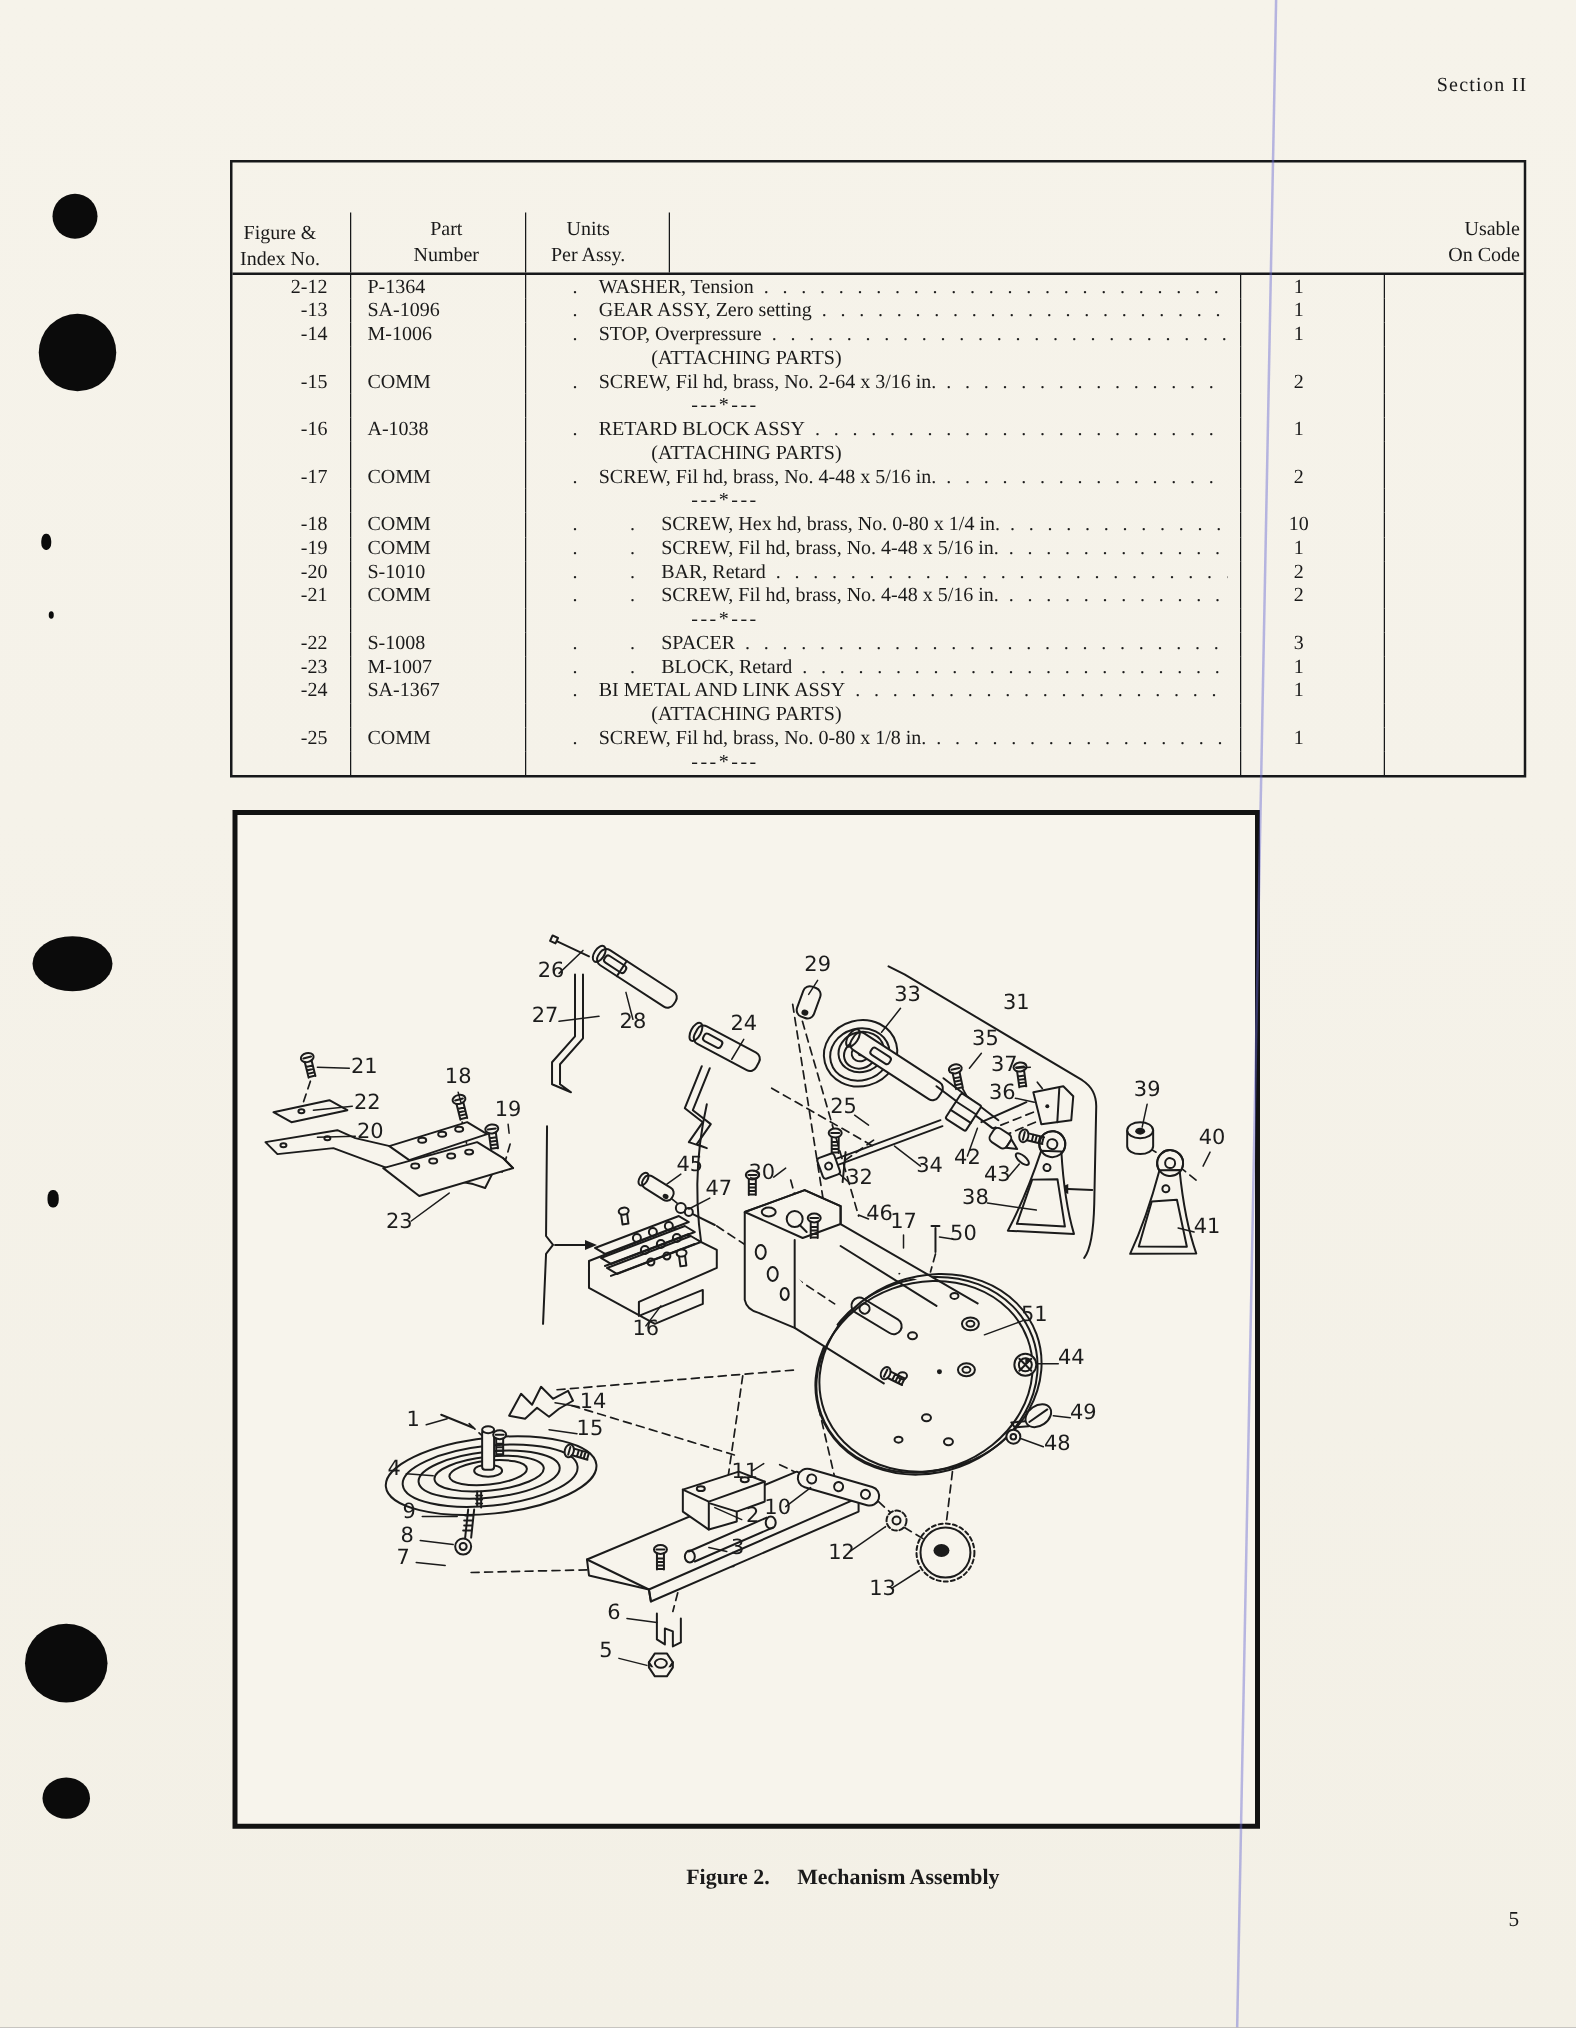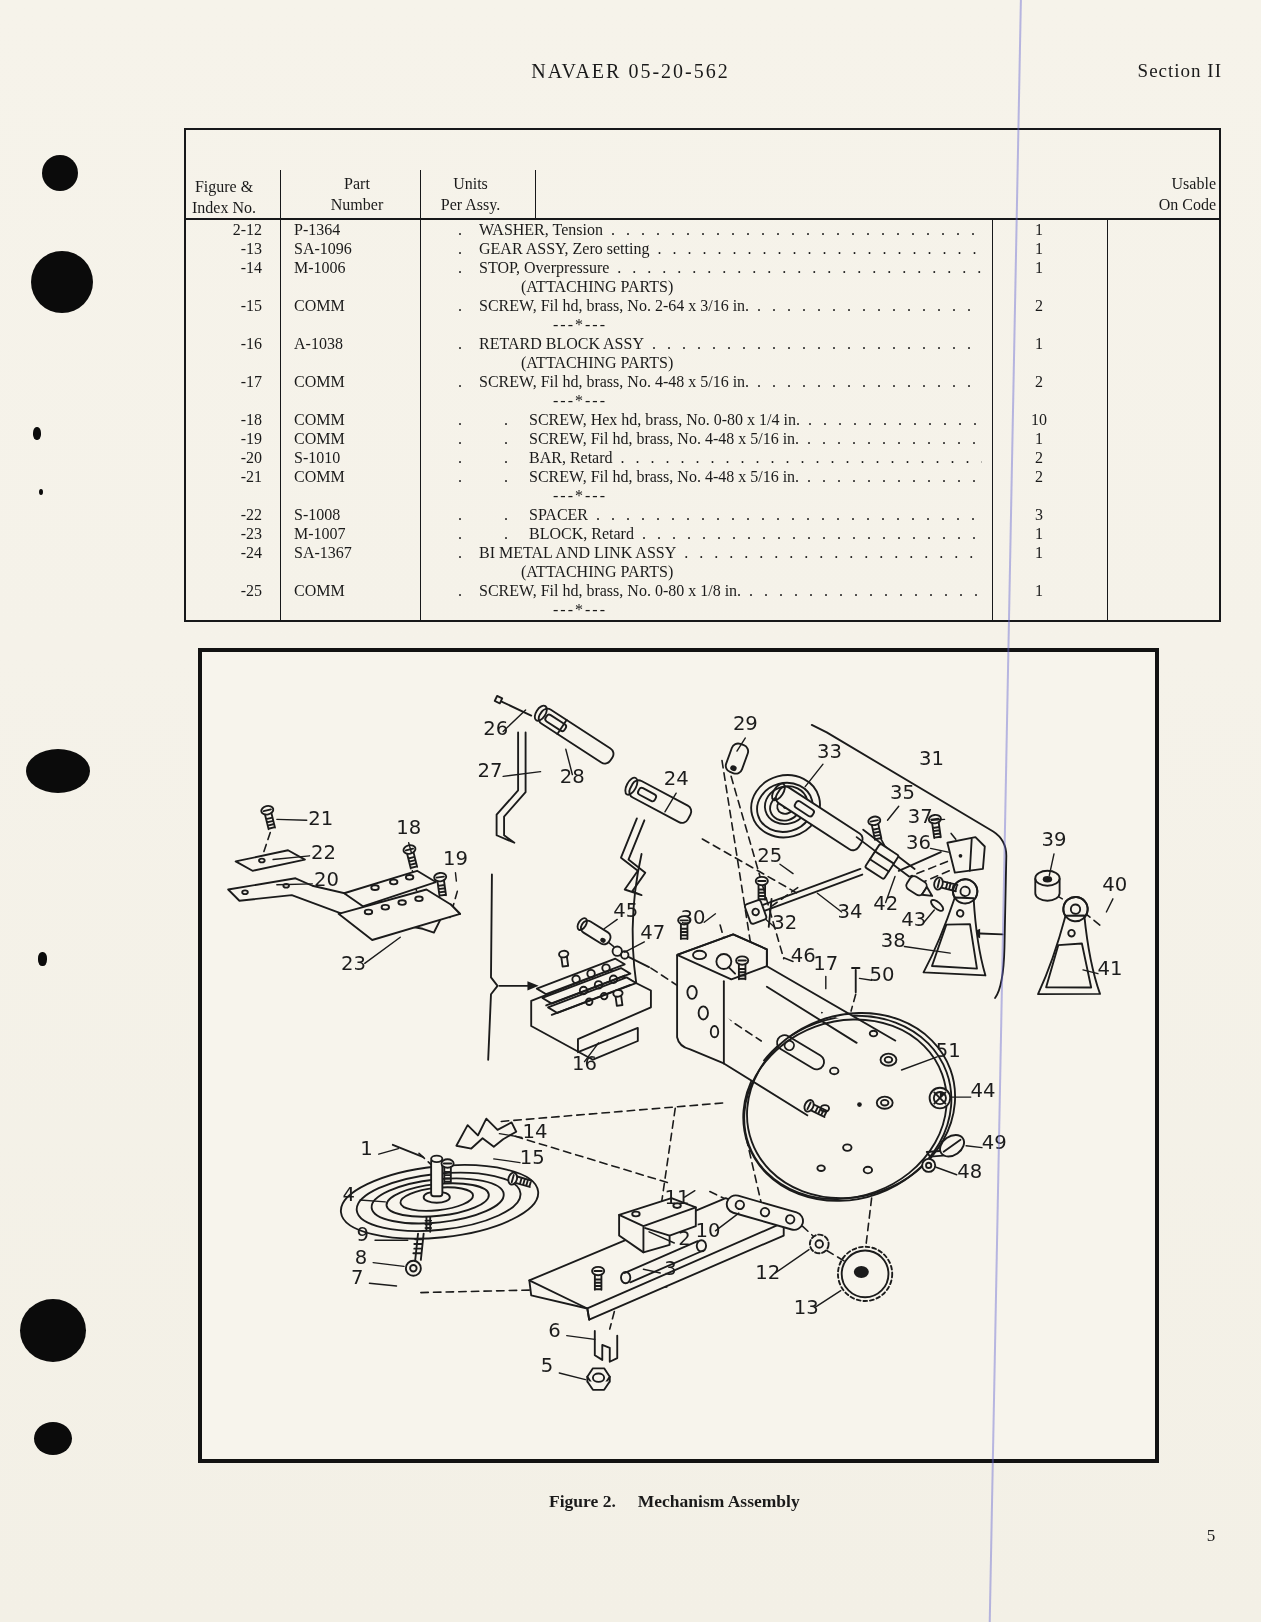"NAVAER 05-20-562" div.abs { html: <div>NAVAER 05-20-562</div> -> none }
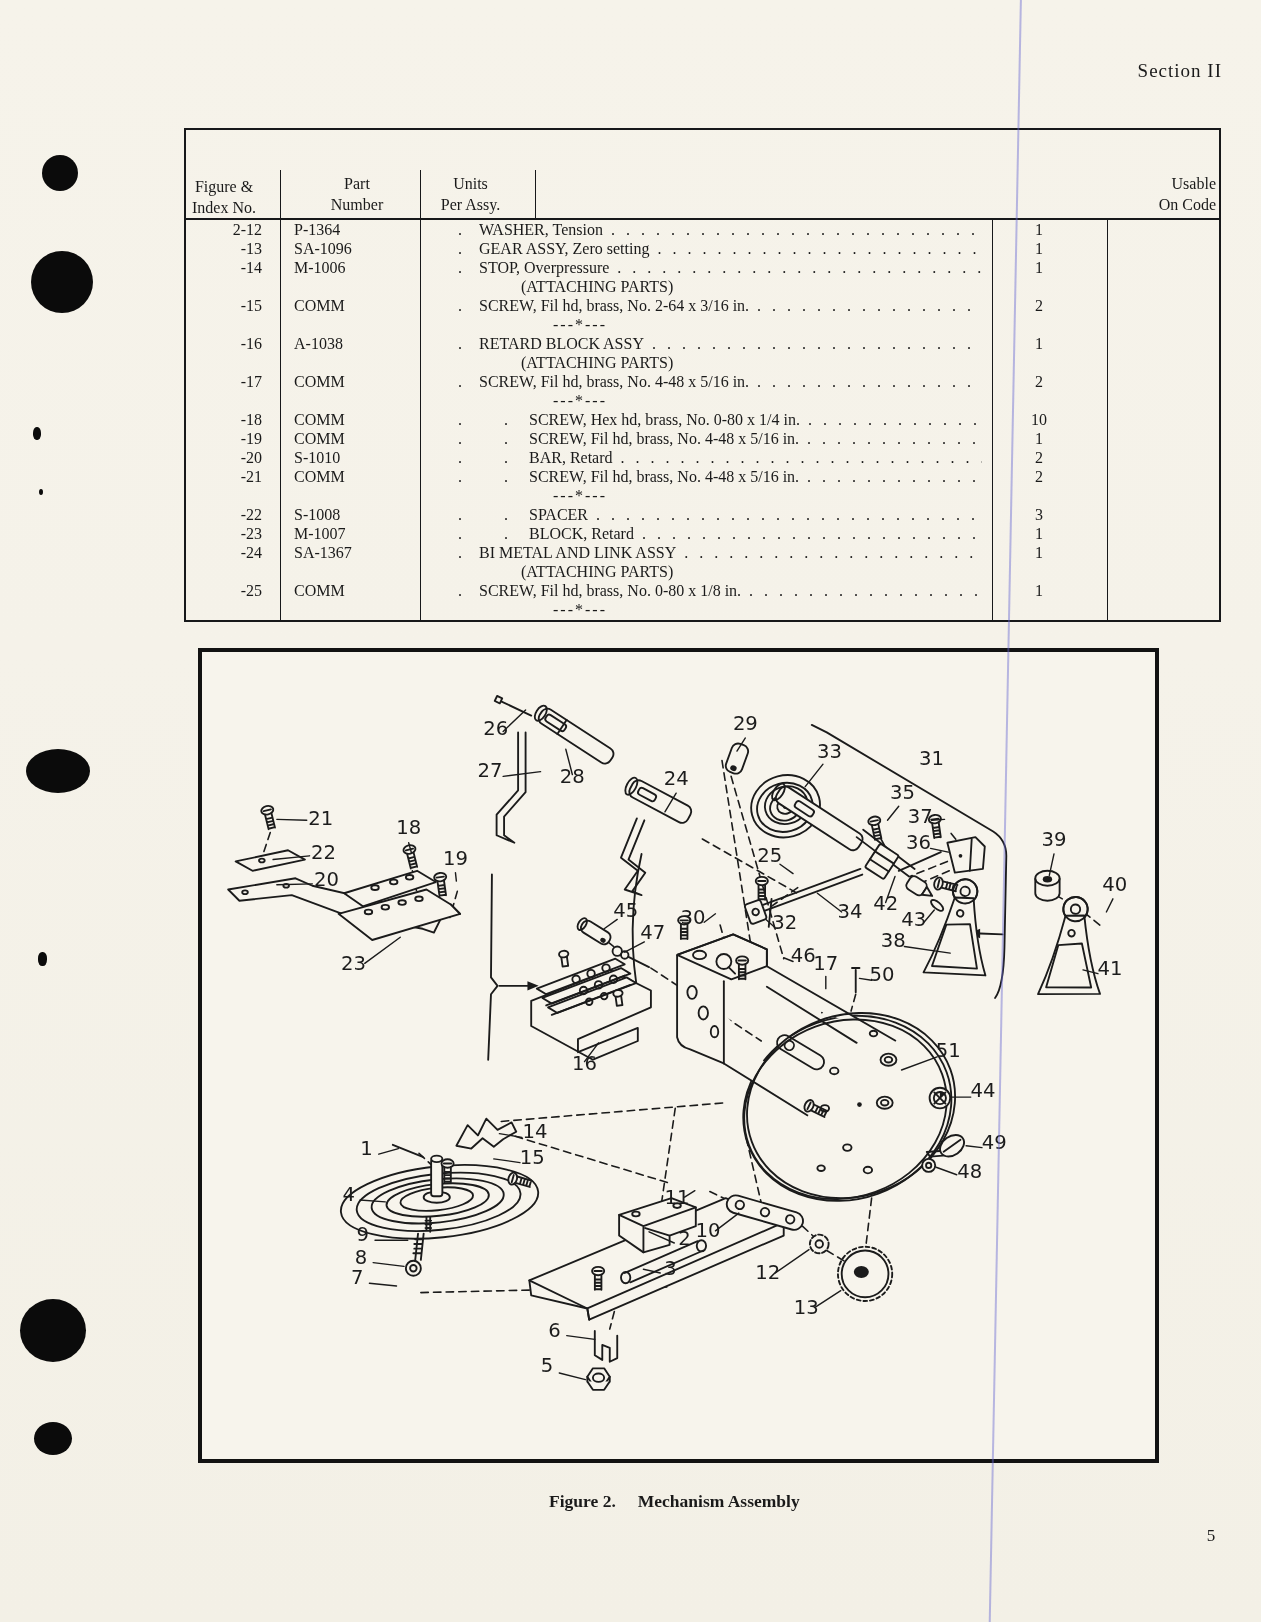"Section II" .sec { font-size: 19px -> 16px }
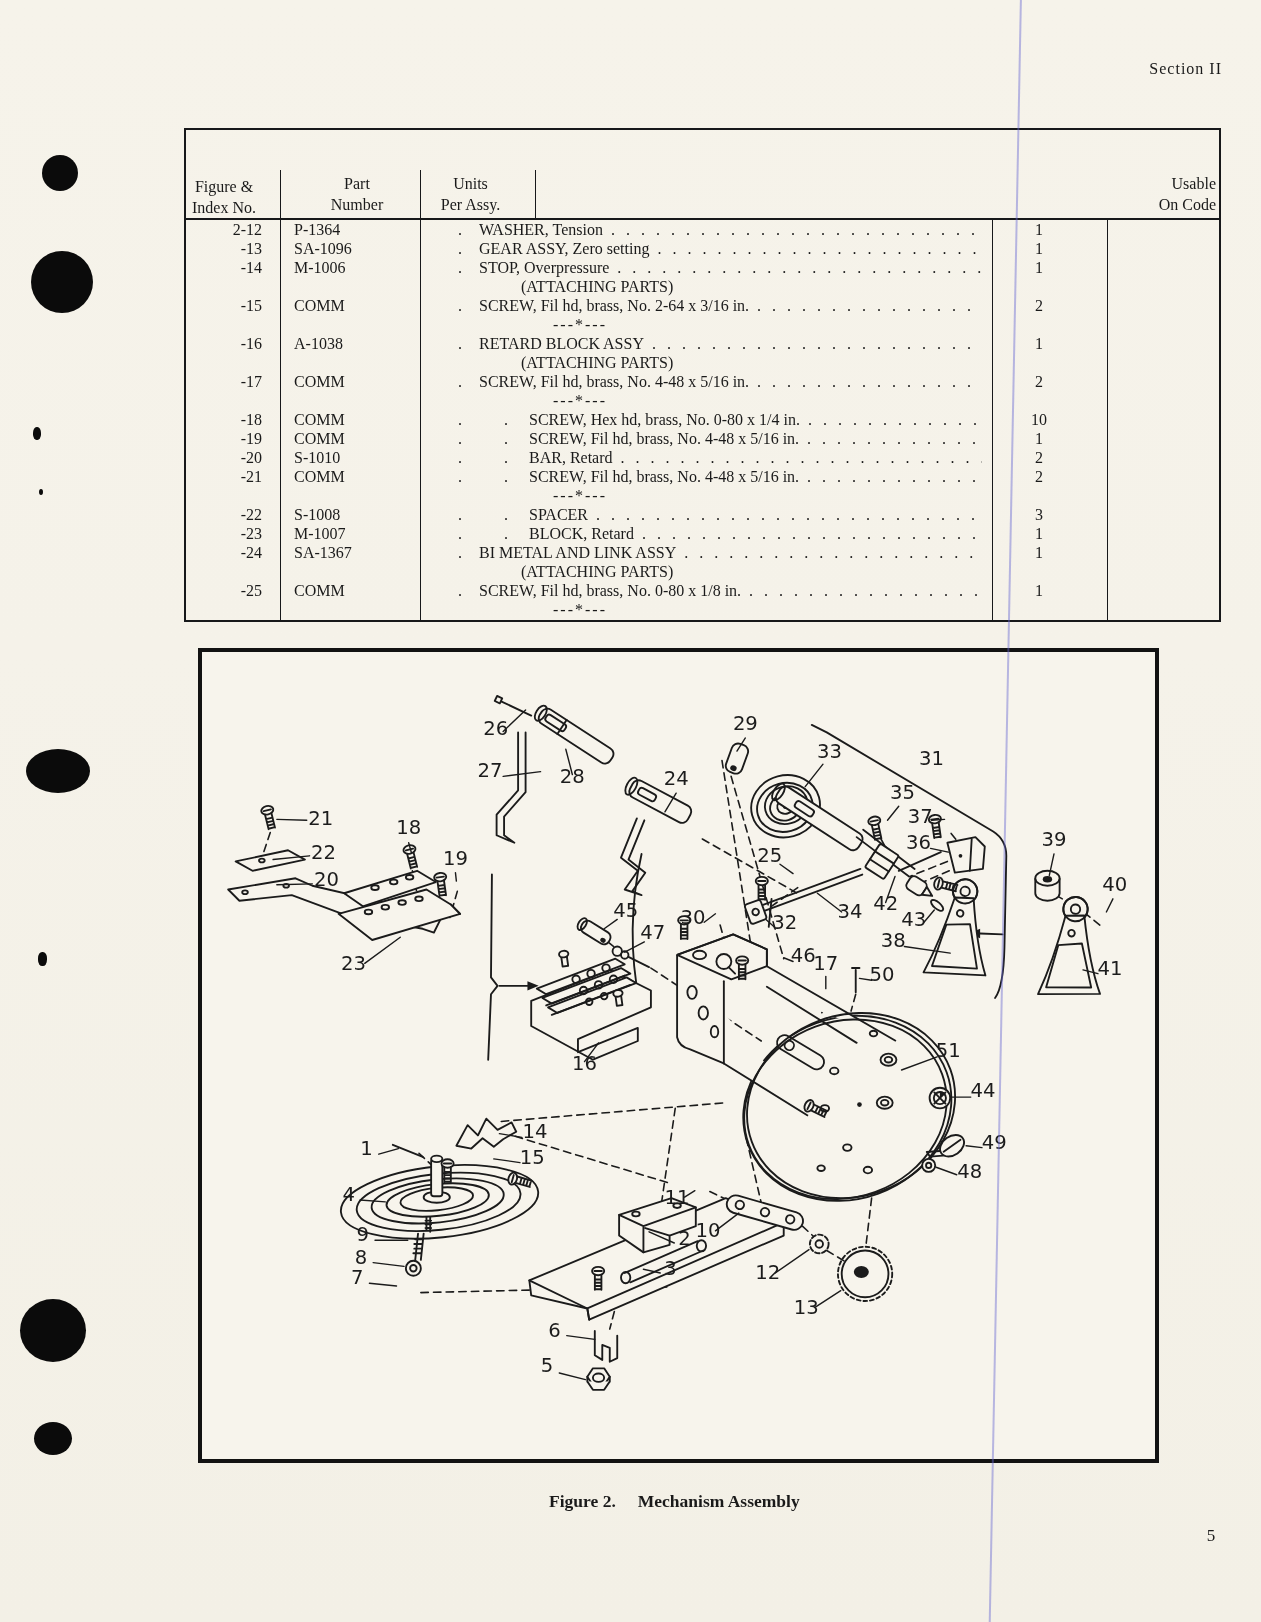"26" #figbox { margin-left: 12px -> none; width: 961px -> 822px }
